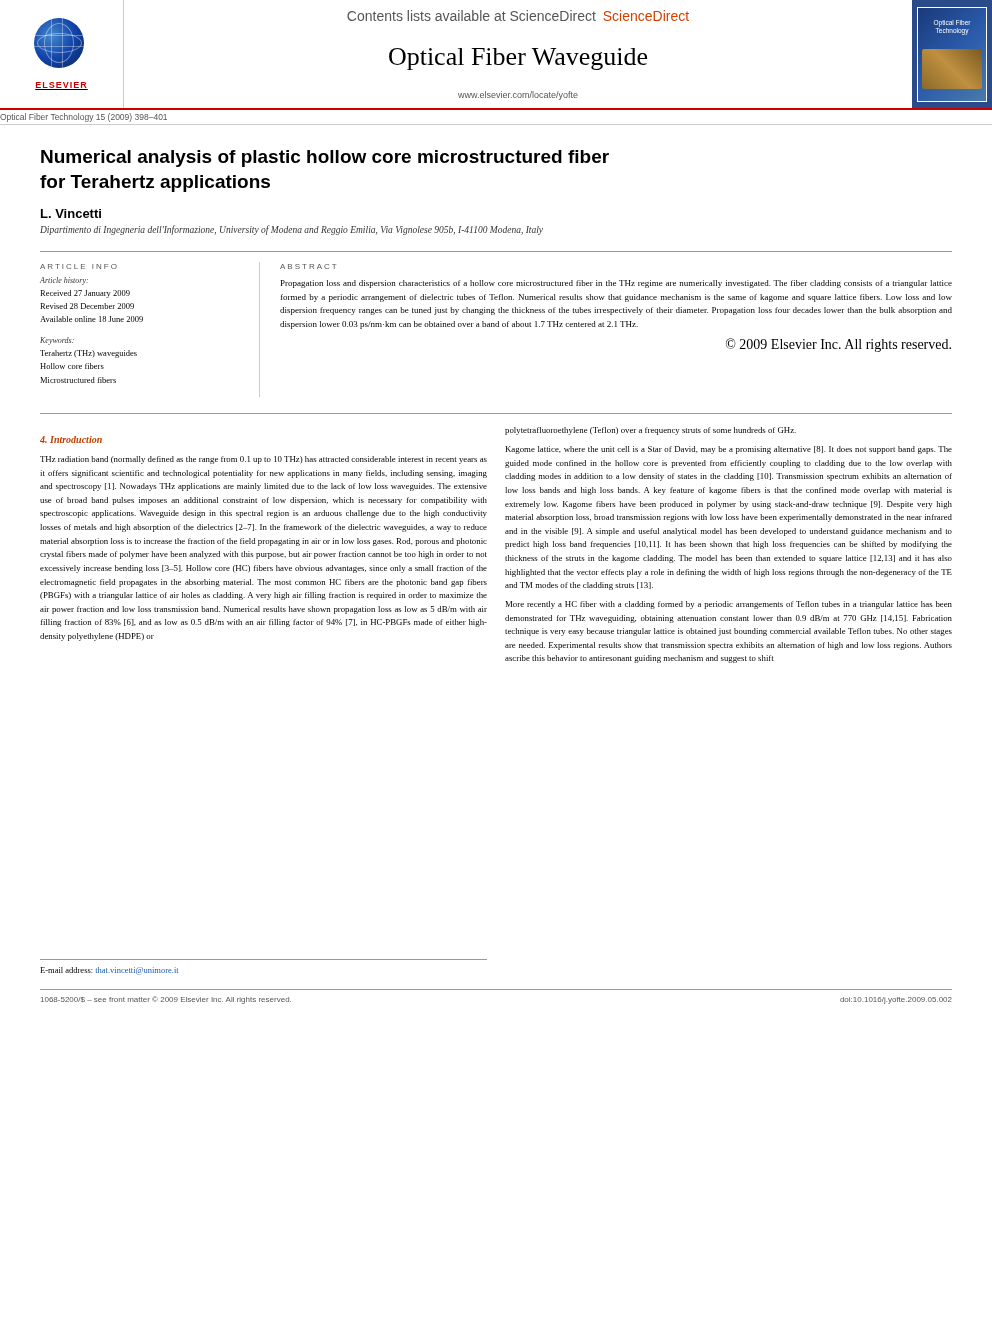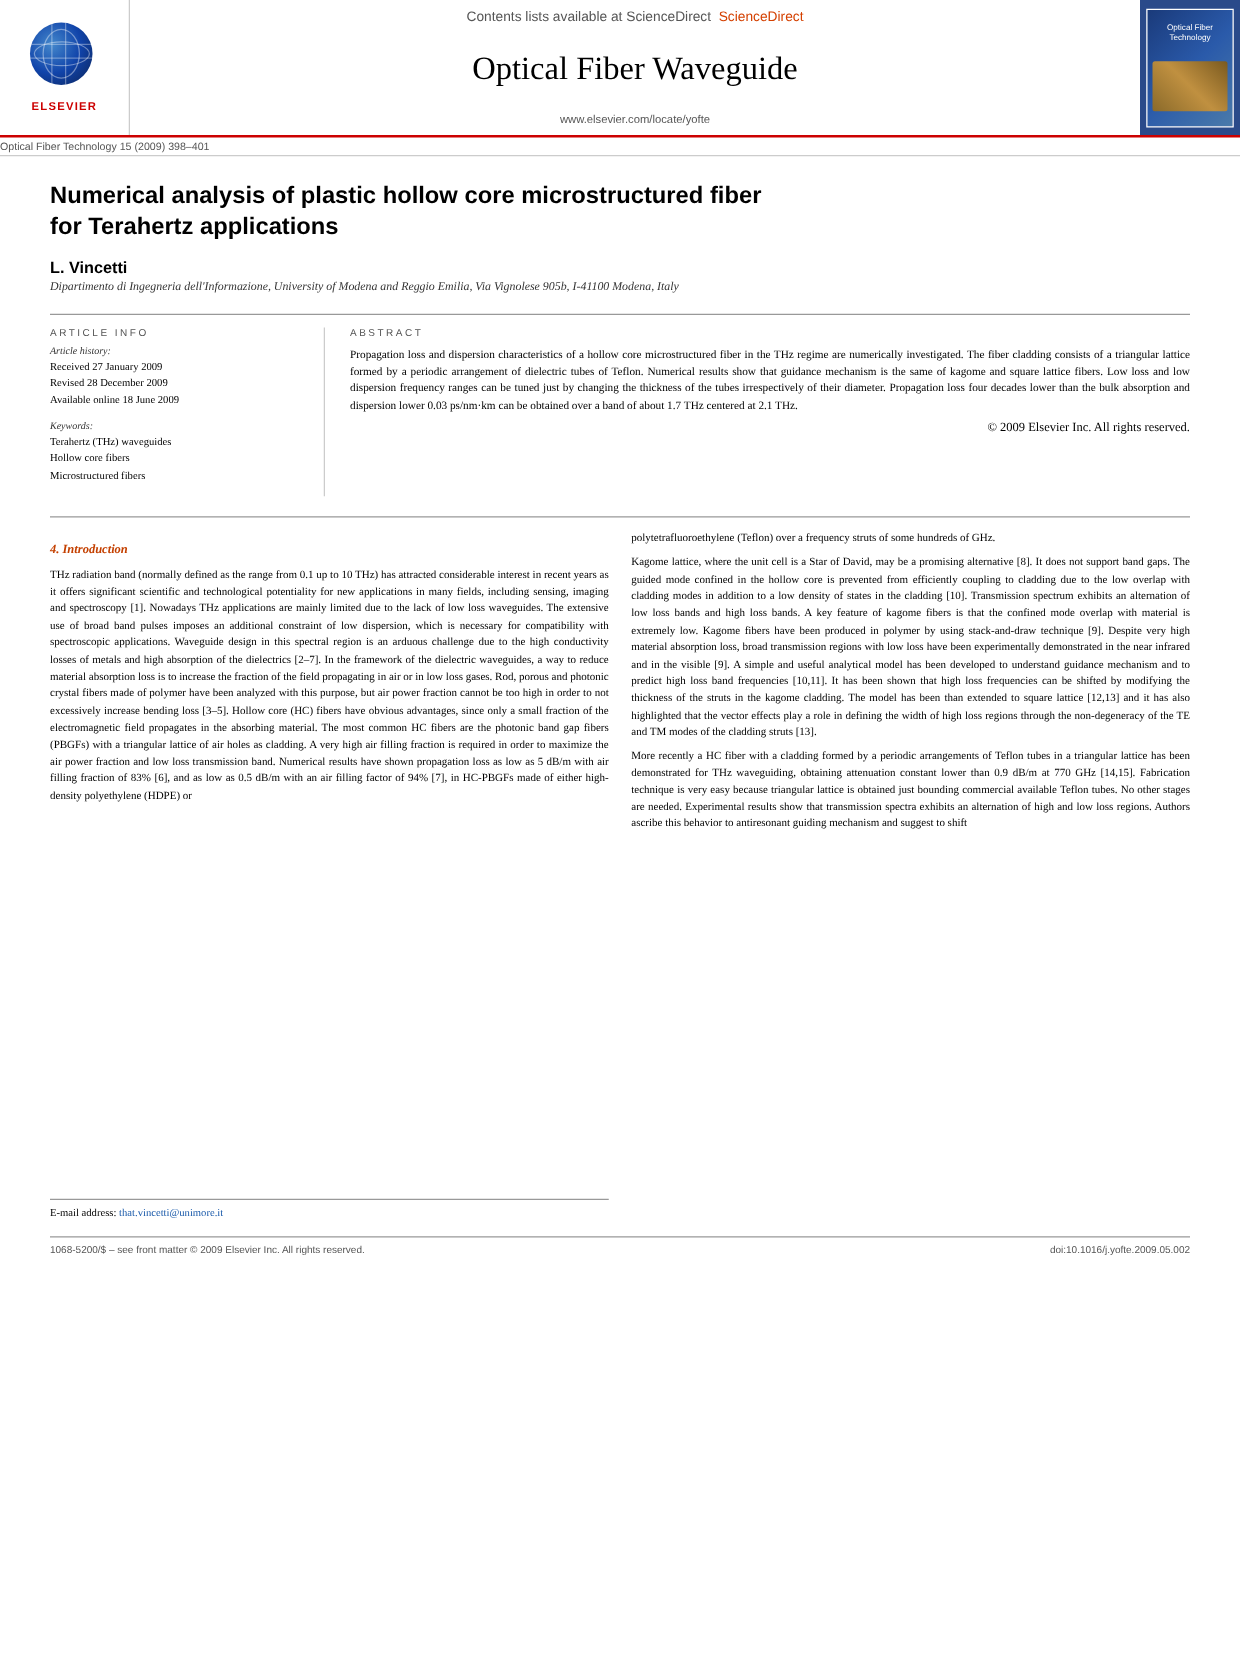"Contents lists available at" .sciencedirect-line { font-size: 11px -> 14px }
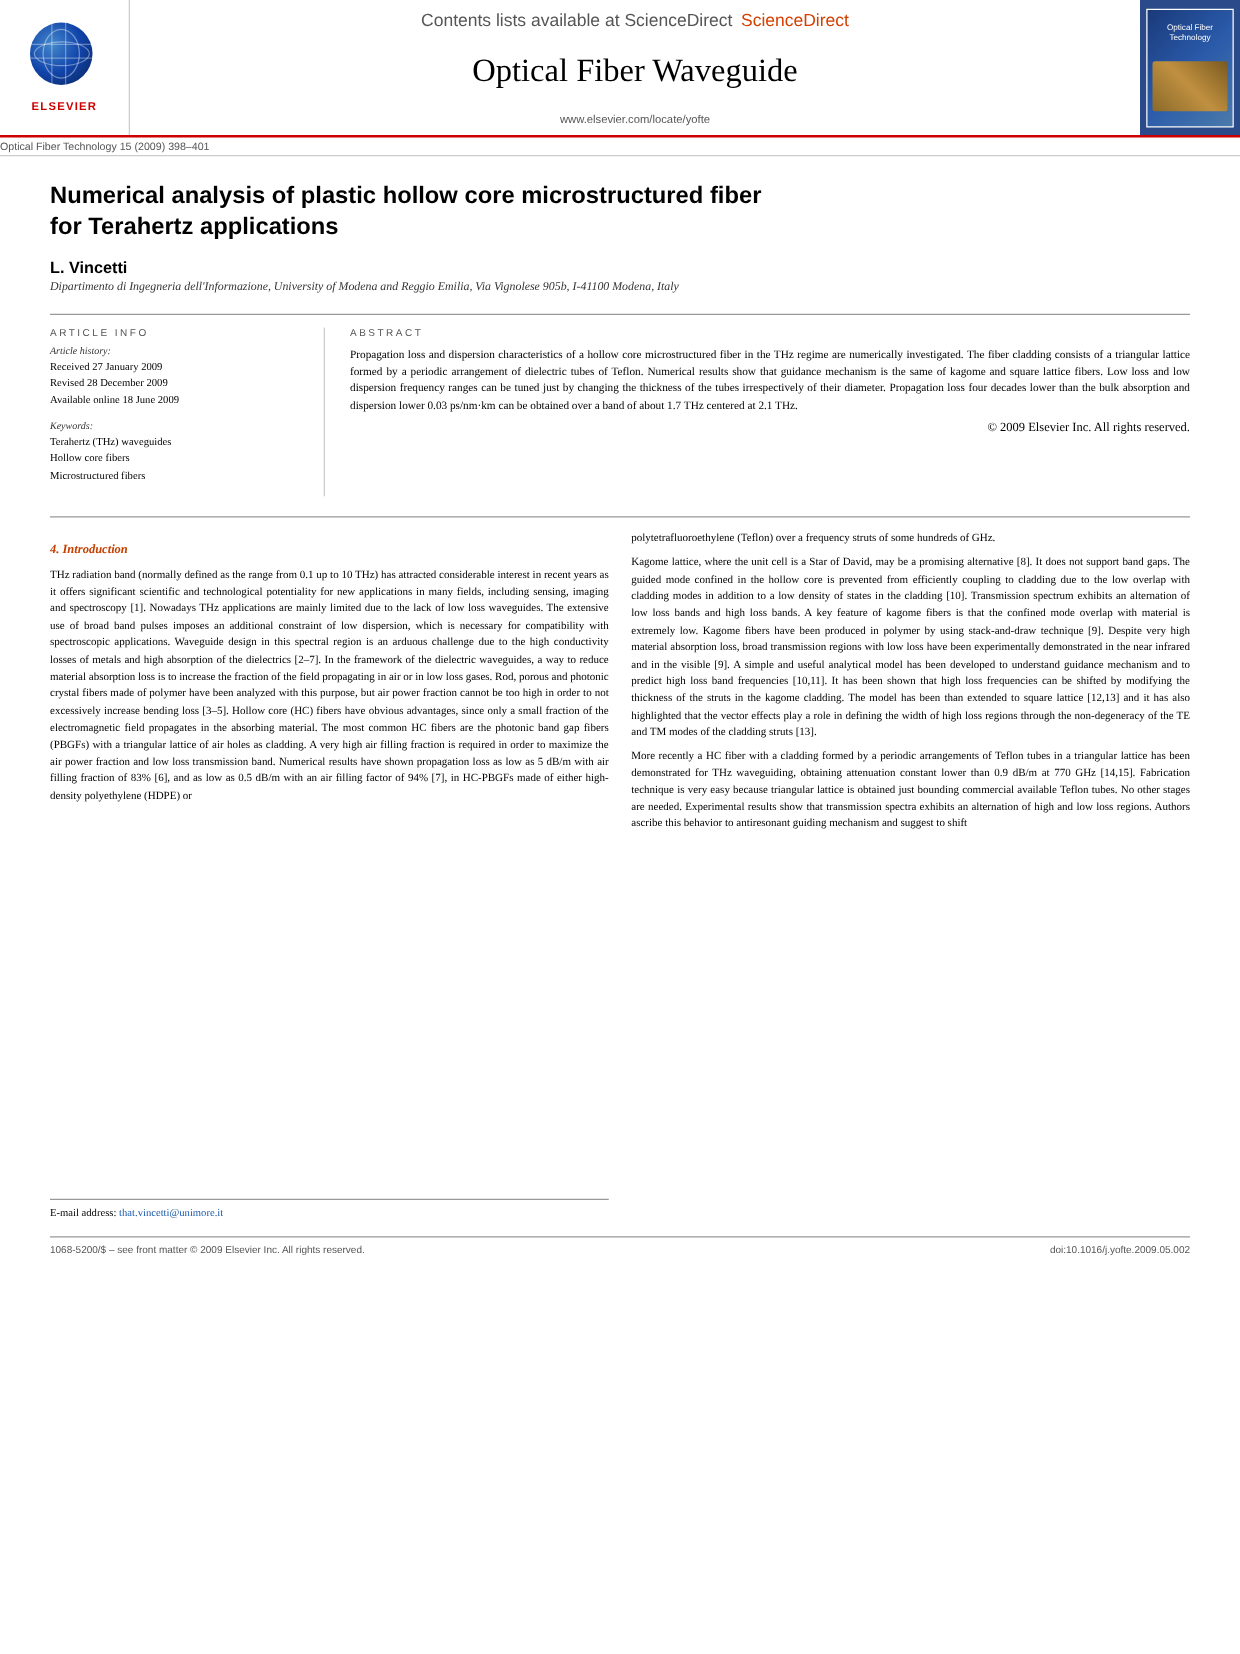"ELSEVIER" .elsevier-logo { text-decoration: none -> underline; width: 104px -> 124px }
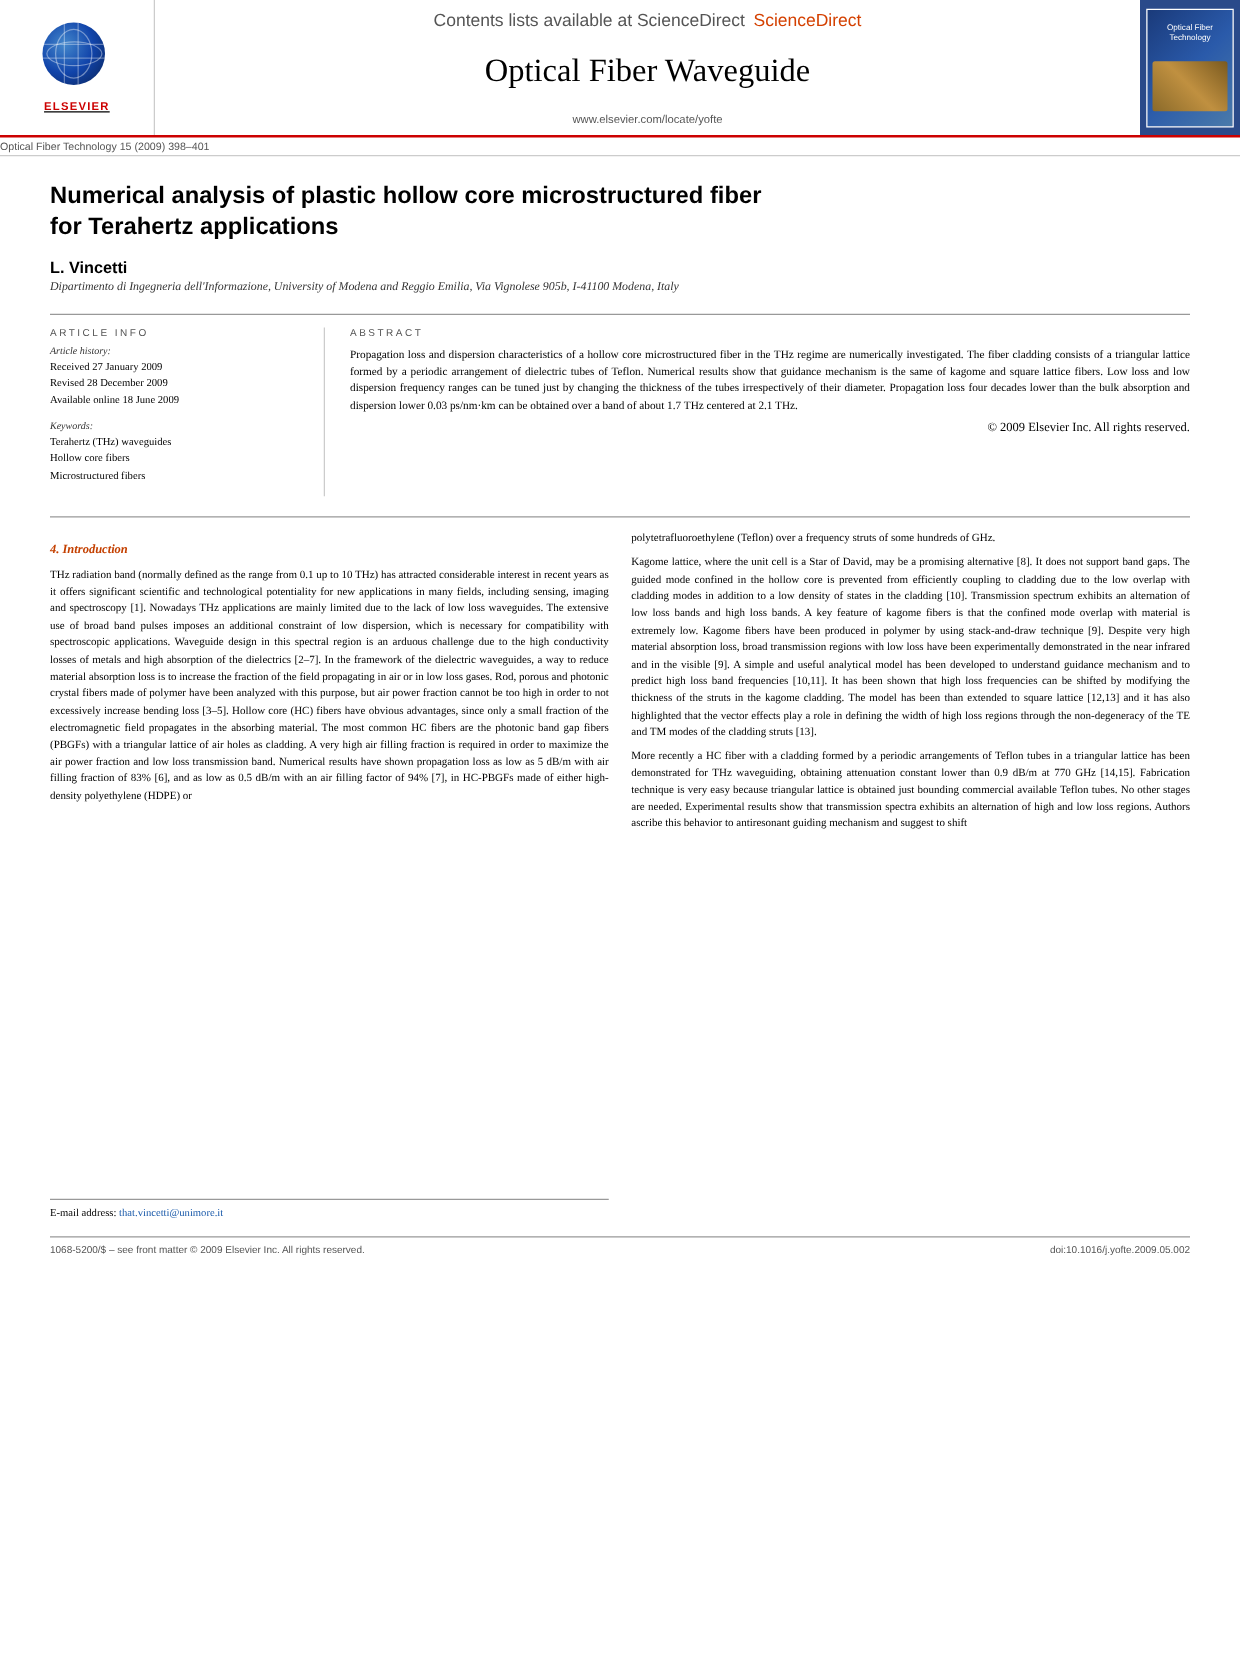"© 2009 Elsevier Inc. All" .copyright-line { font-size: 10px -> 14px }
